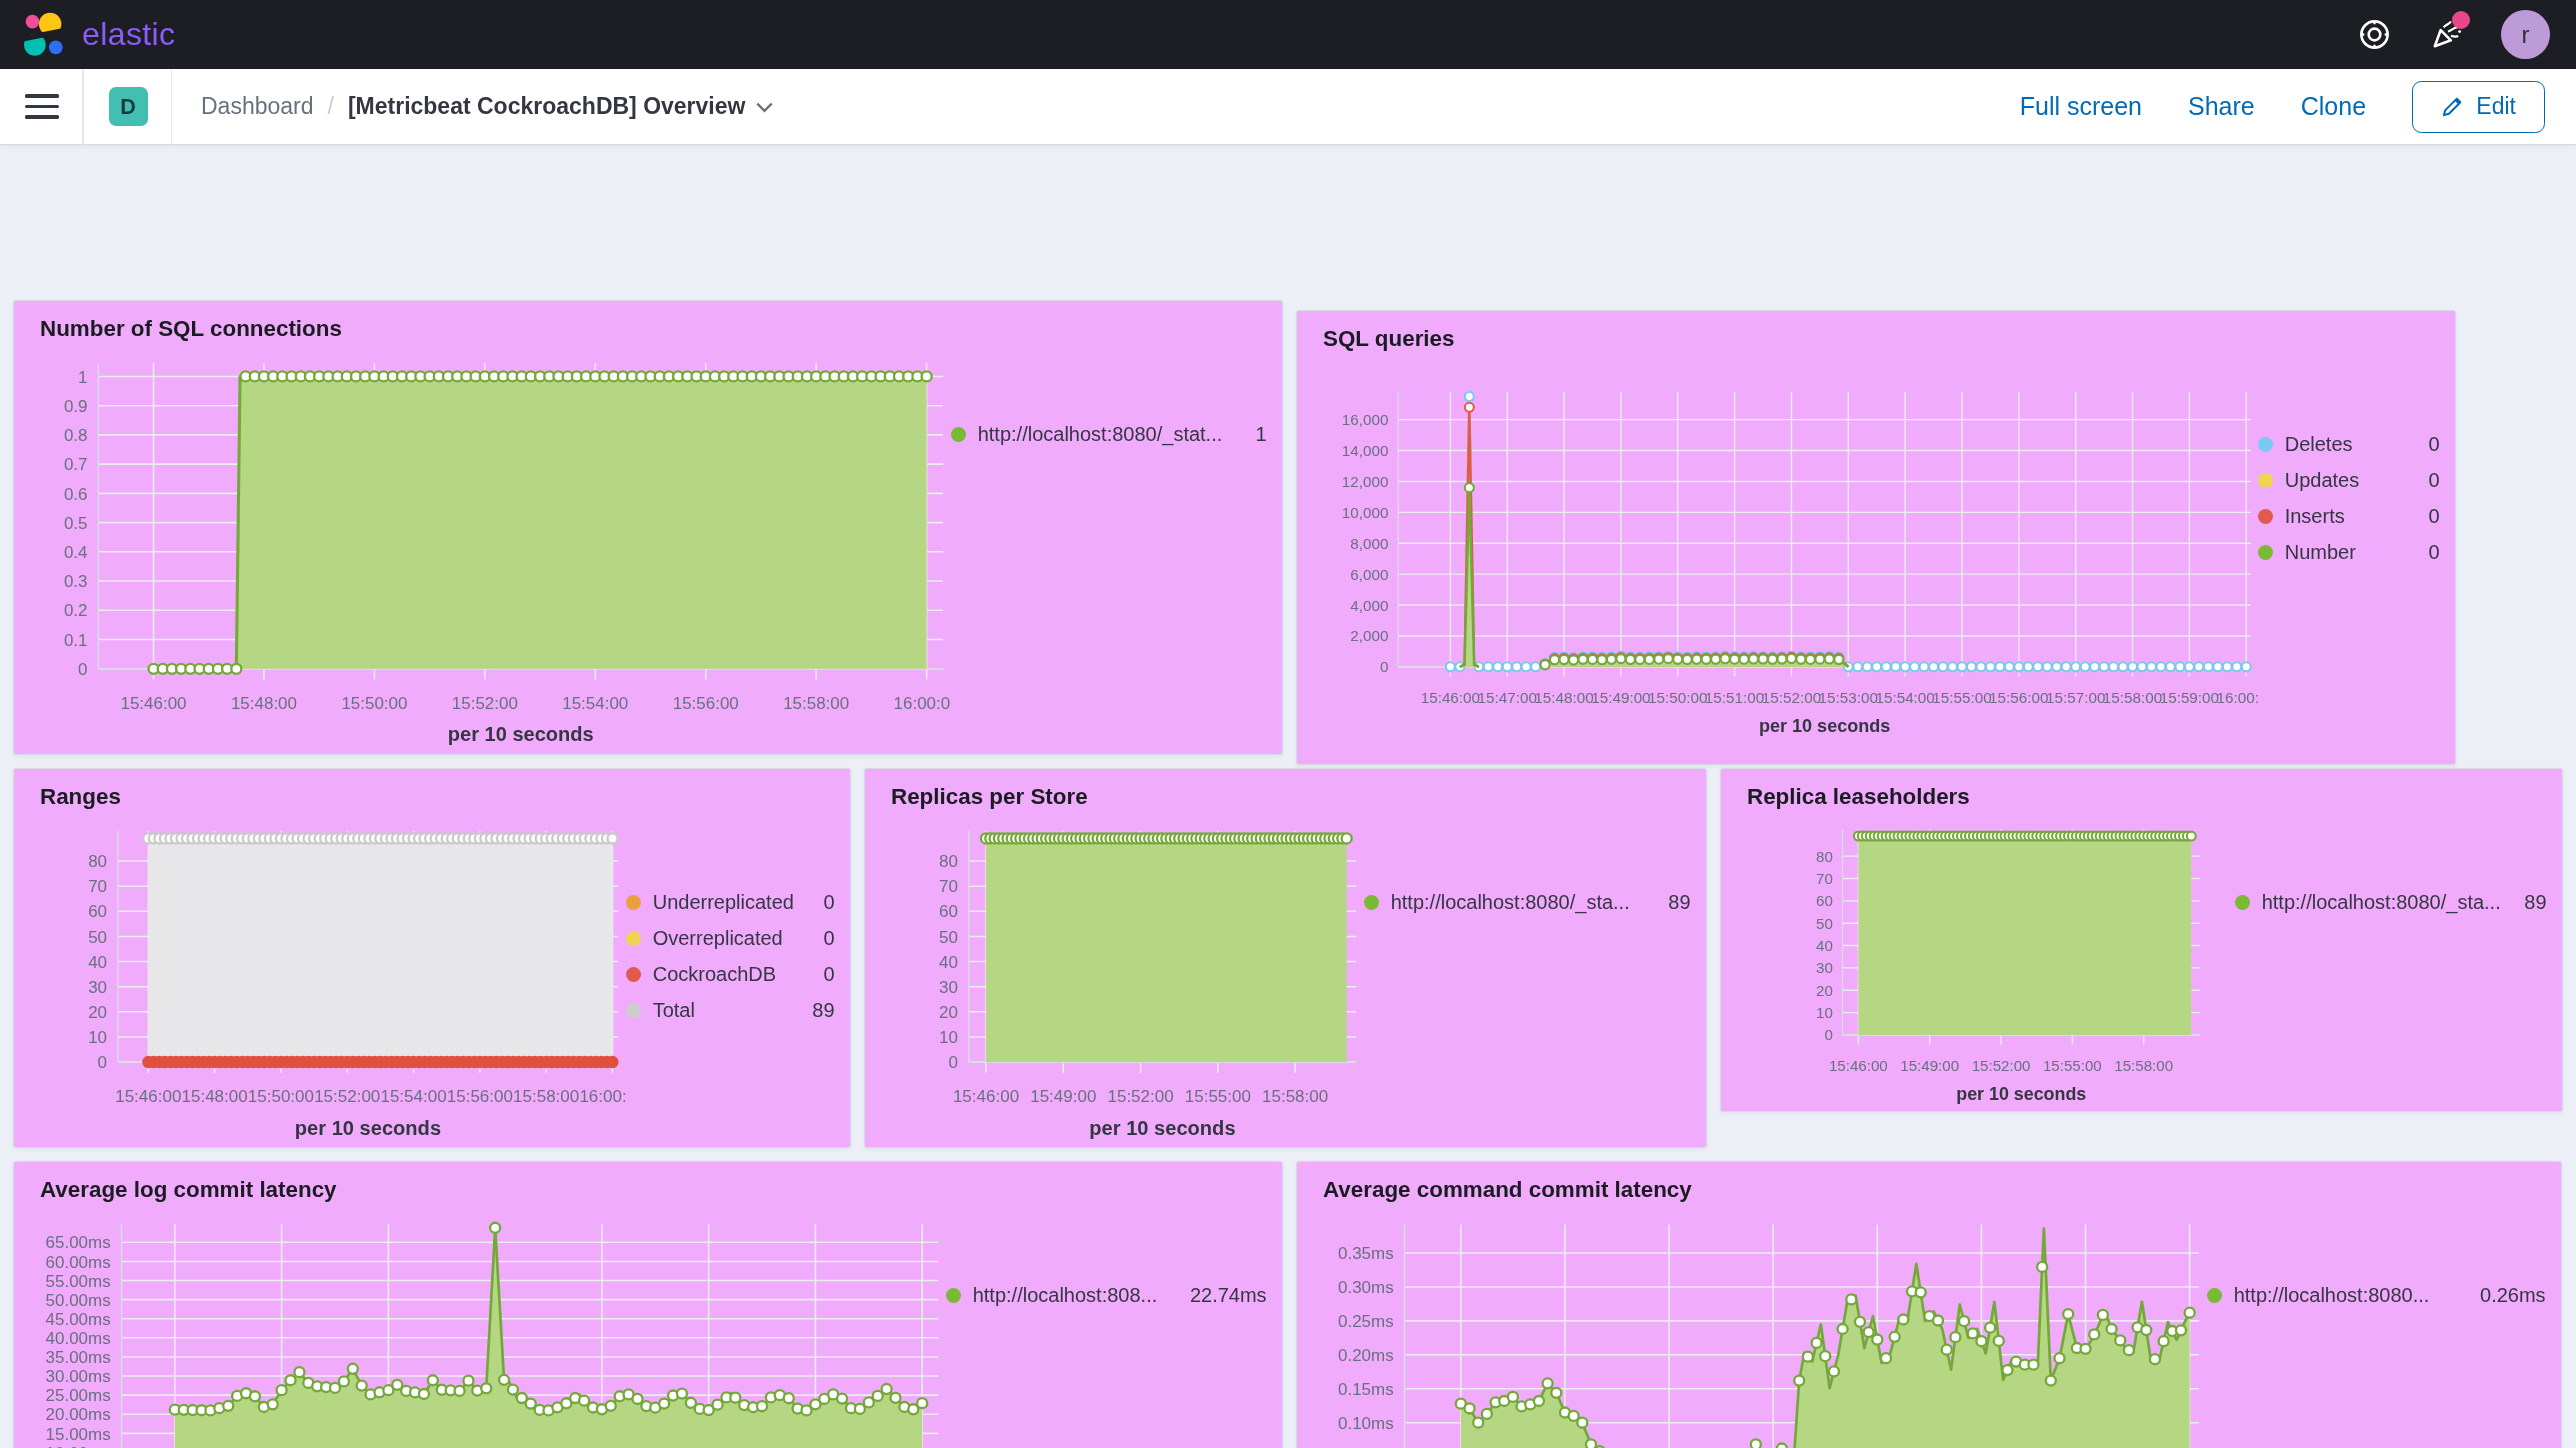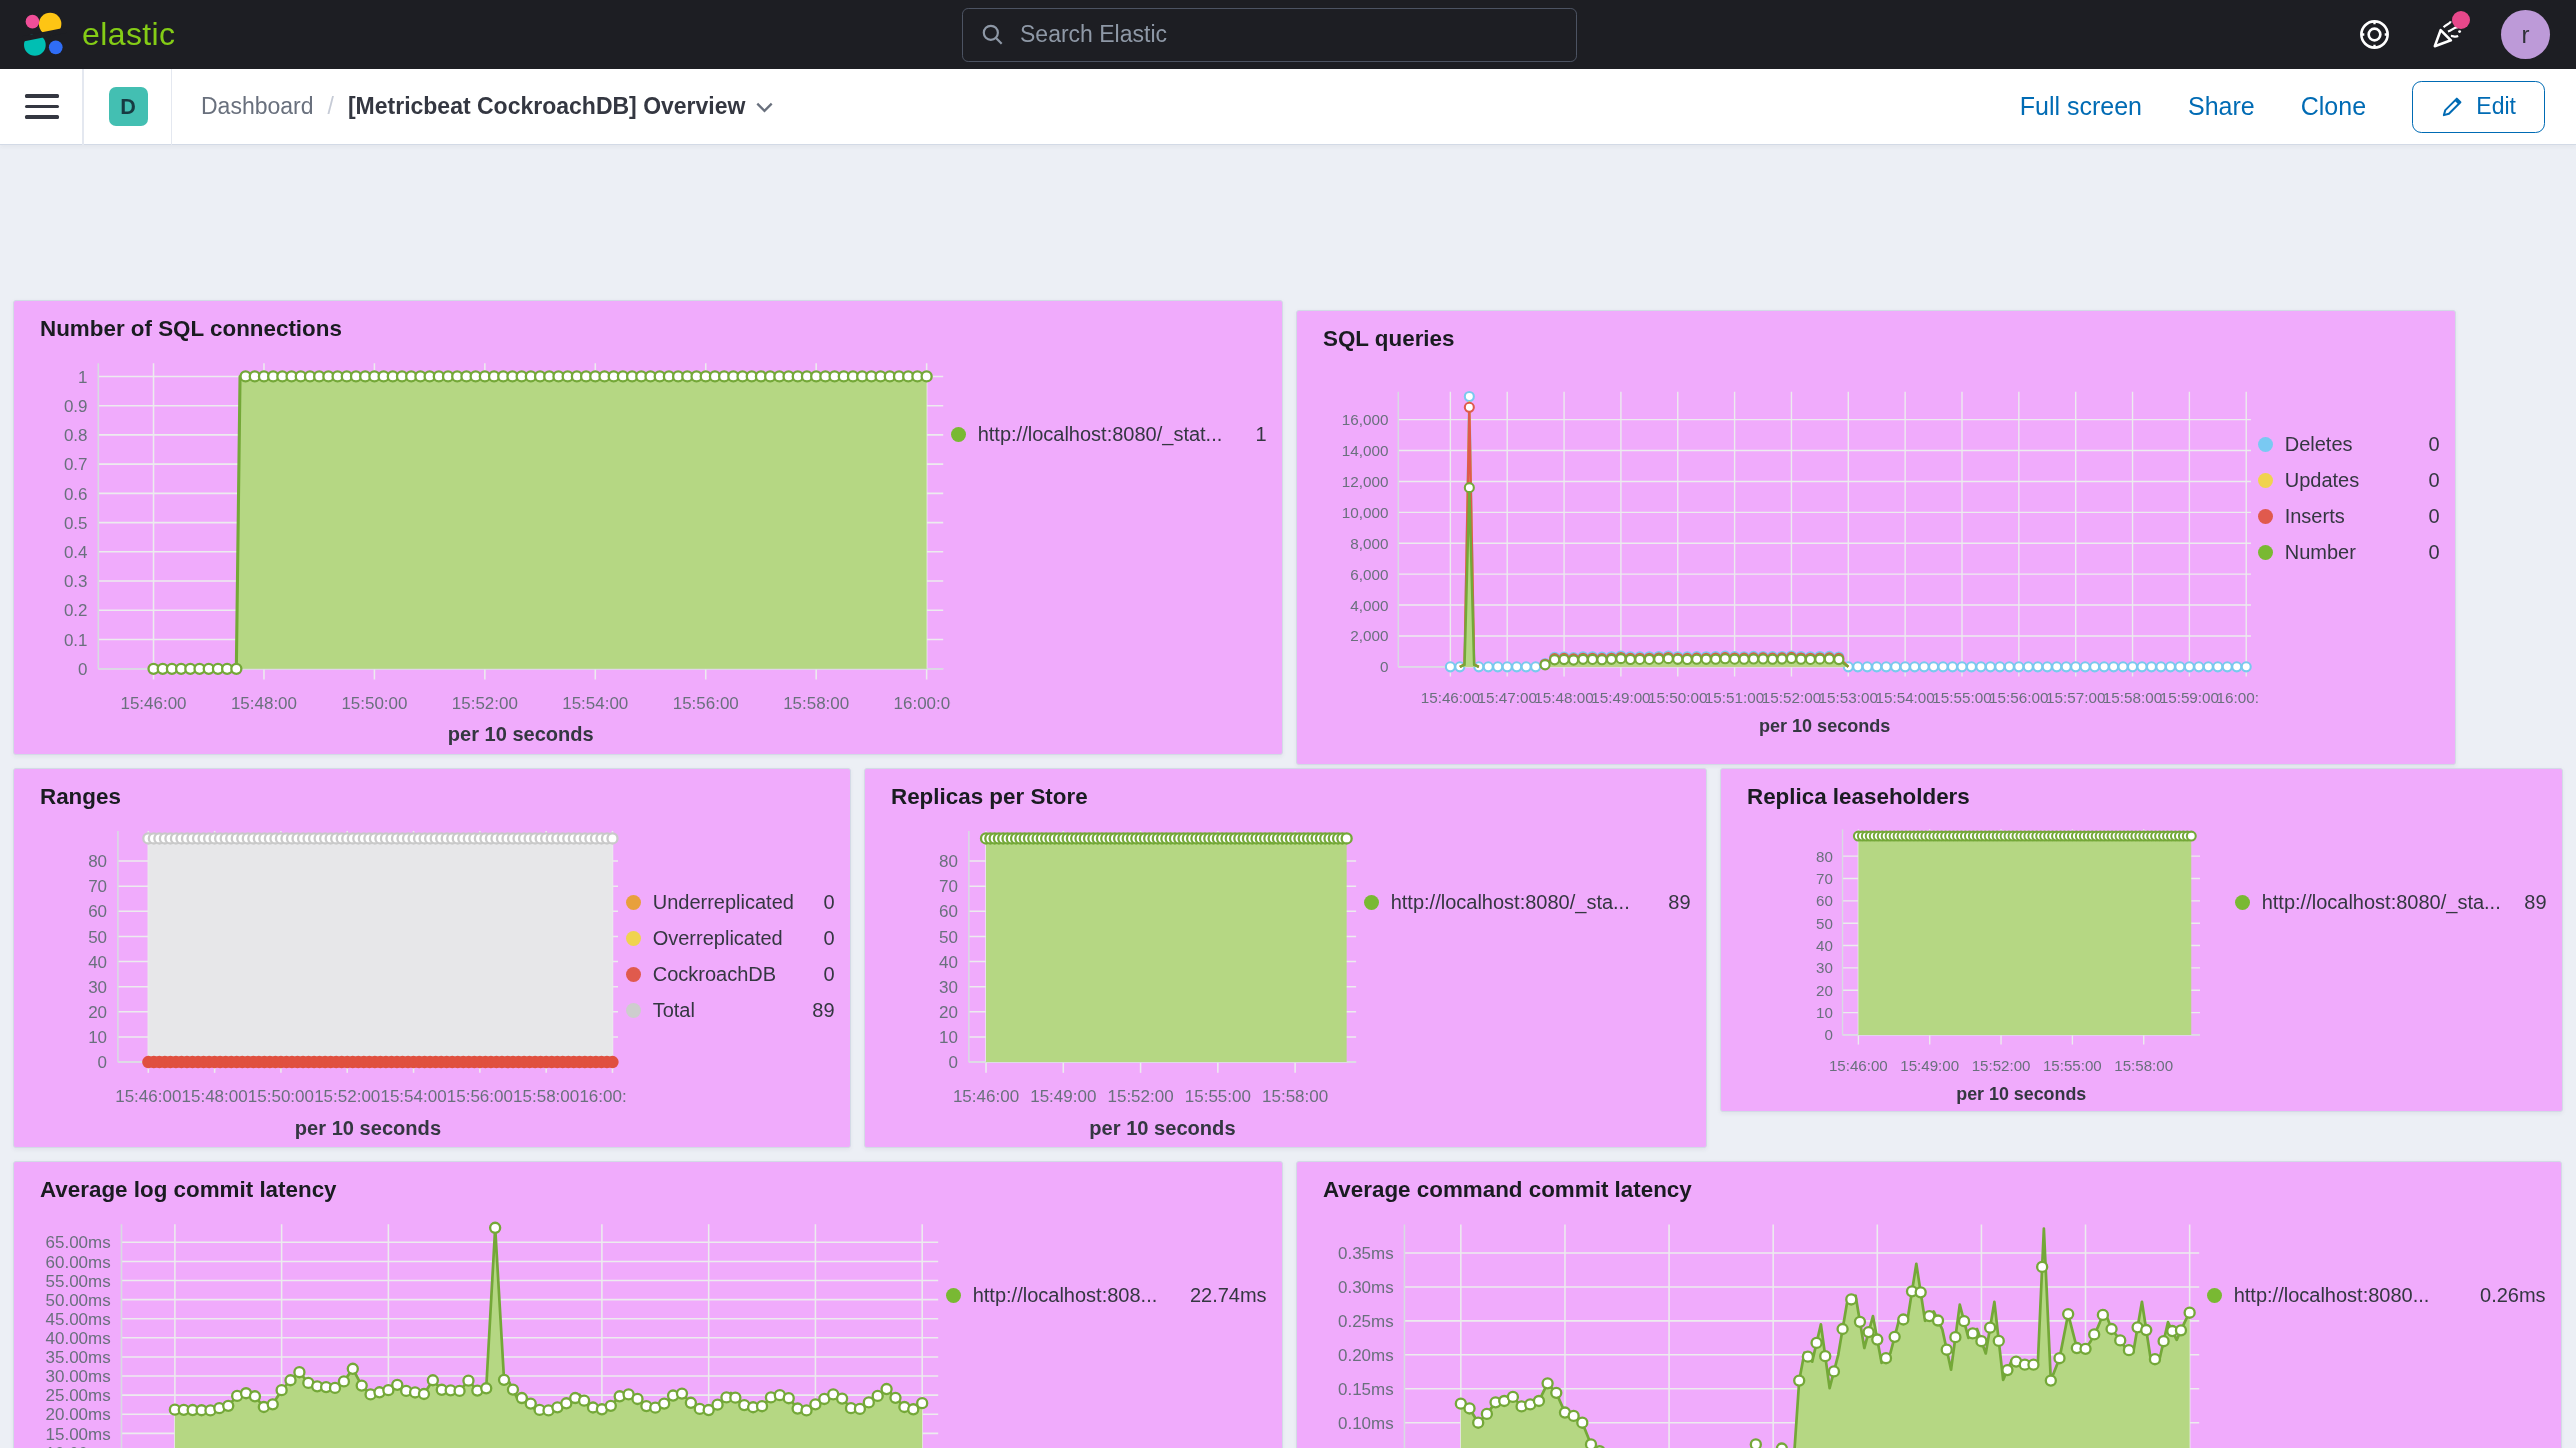"elastic" .brandname { color: #84cc16 -> #8b5cf6 }
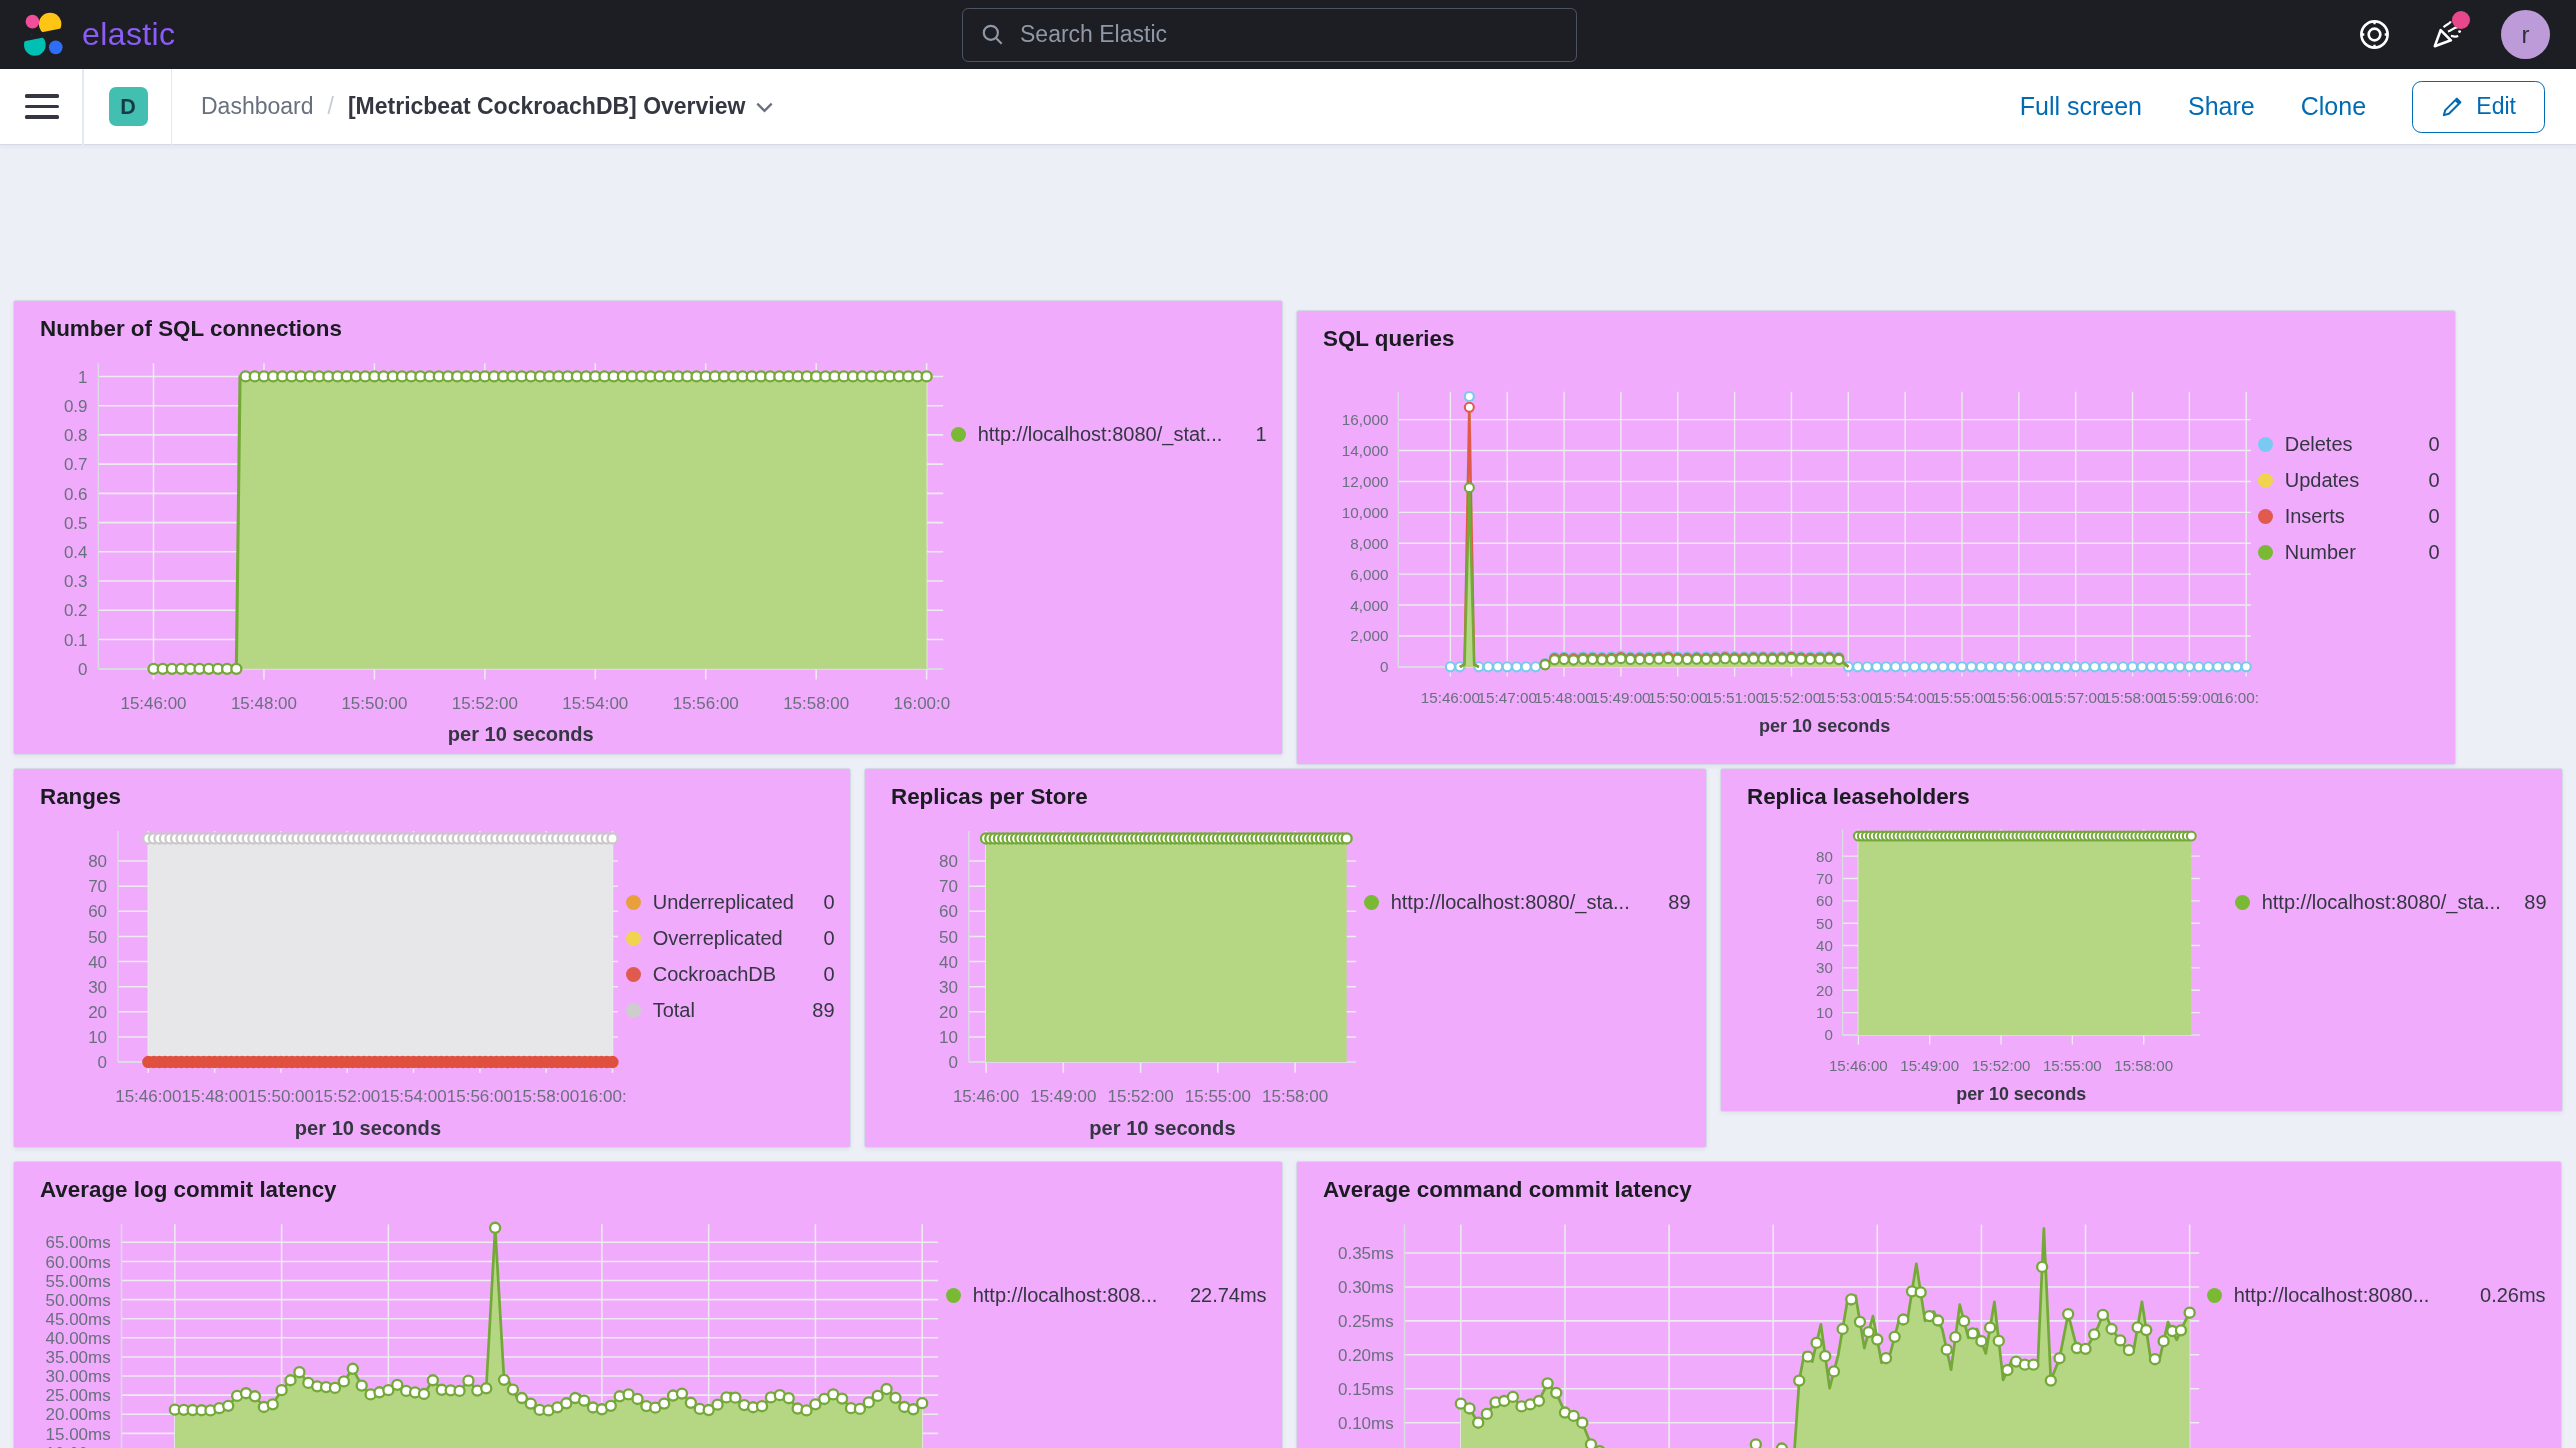"Search Elastic" div.searchbox { html: <div> <svg> <circle></circle> <path></path> </svg> <span>Search Elastic</span> </div> -> none }
